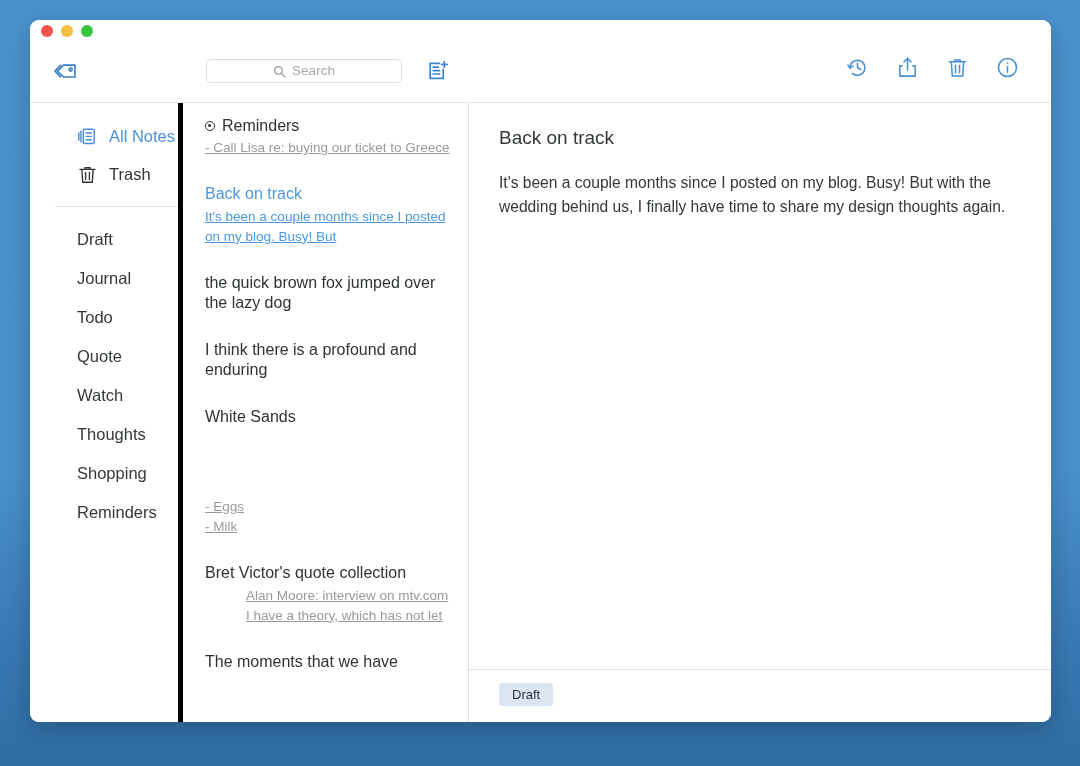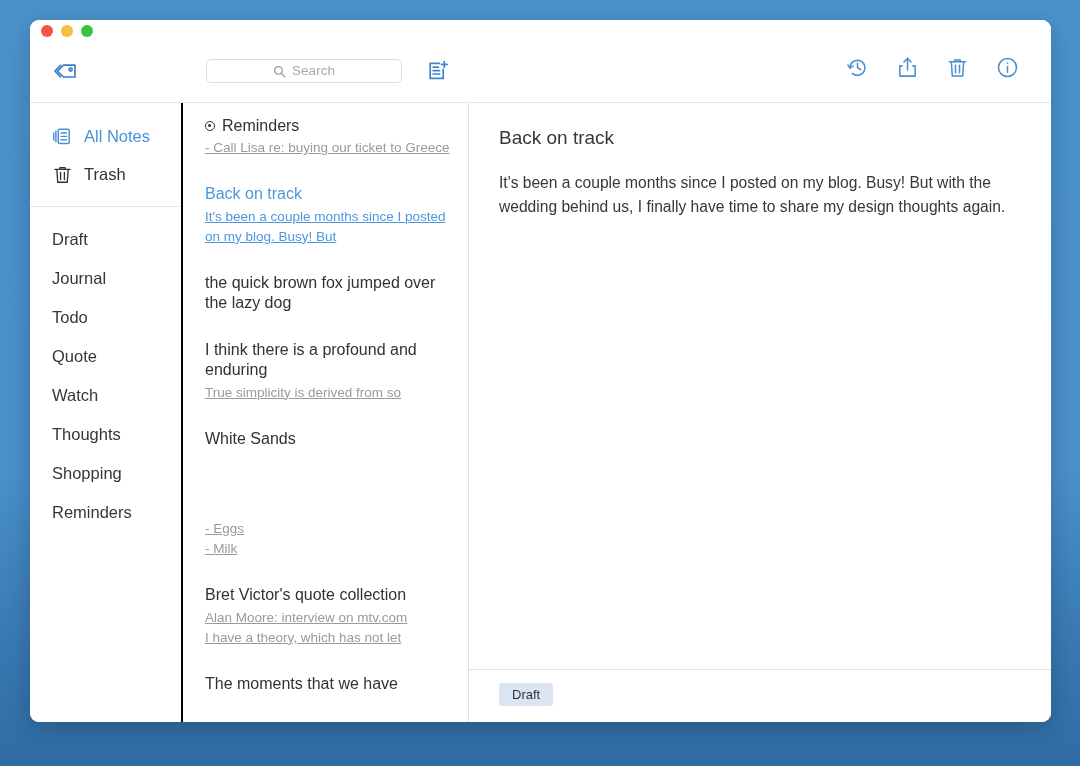"All Notes" .sidebar { border-right: 2px solid #000000 -> 5px solid #000000; padding-left: none -> 25px }
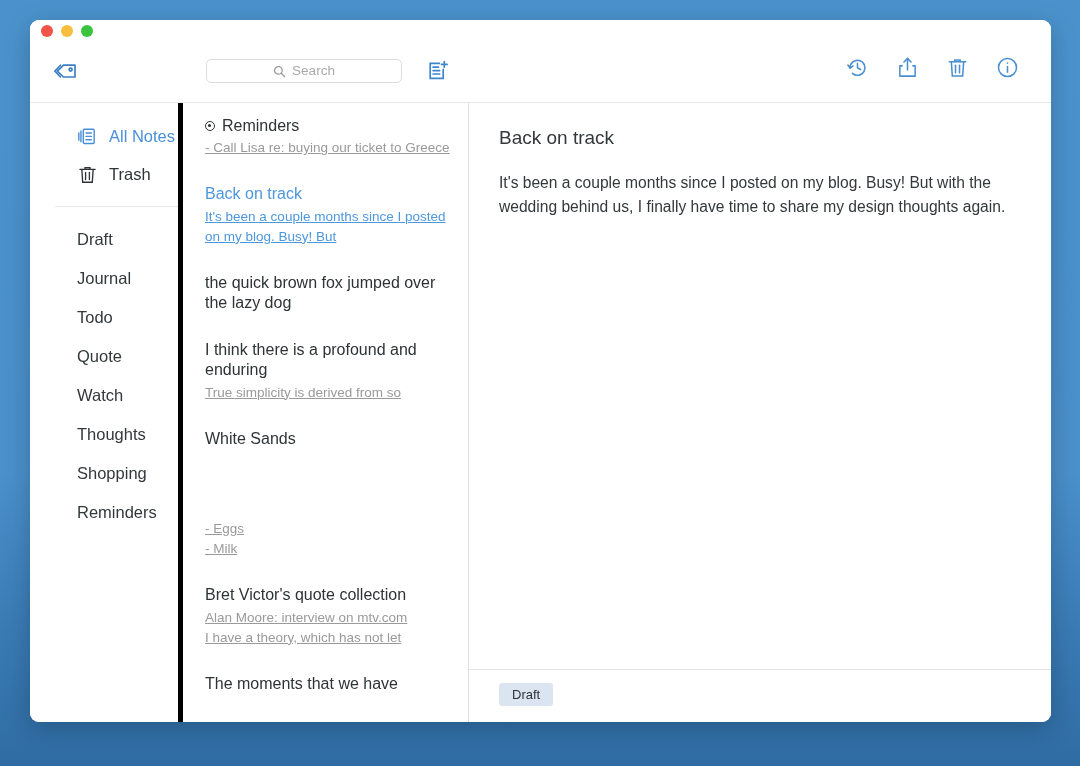"True simplicity is derived from" div.note-preview { html: <div>True simplicity is derived from so</div> -> none }
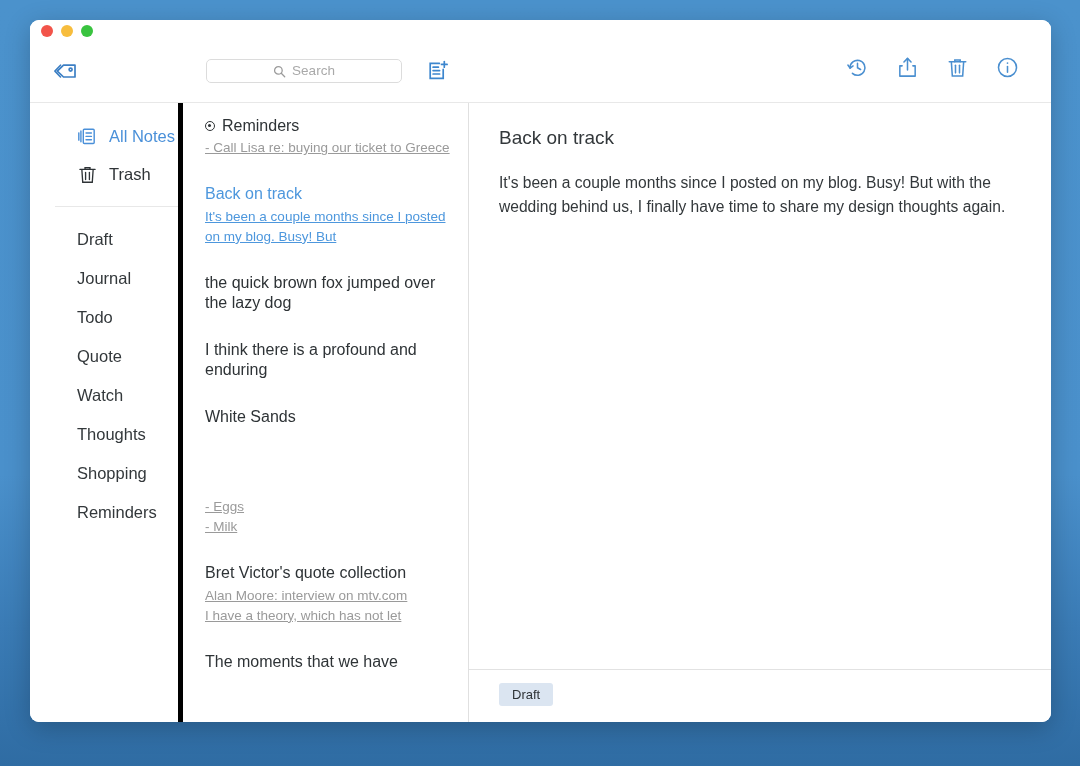"Alan Moore: interview on mtv.com" div.note-preview { margin-left: none -> 41px }
